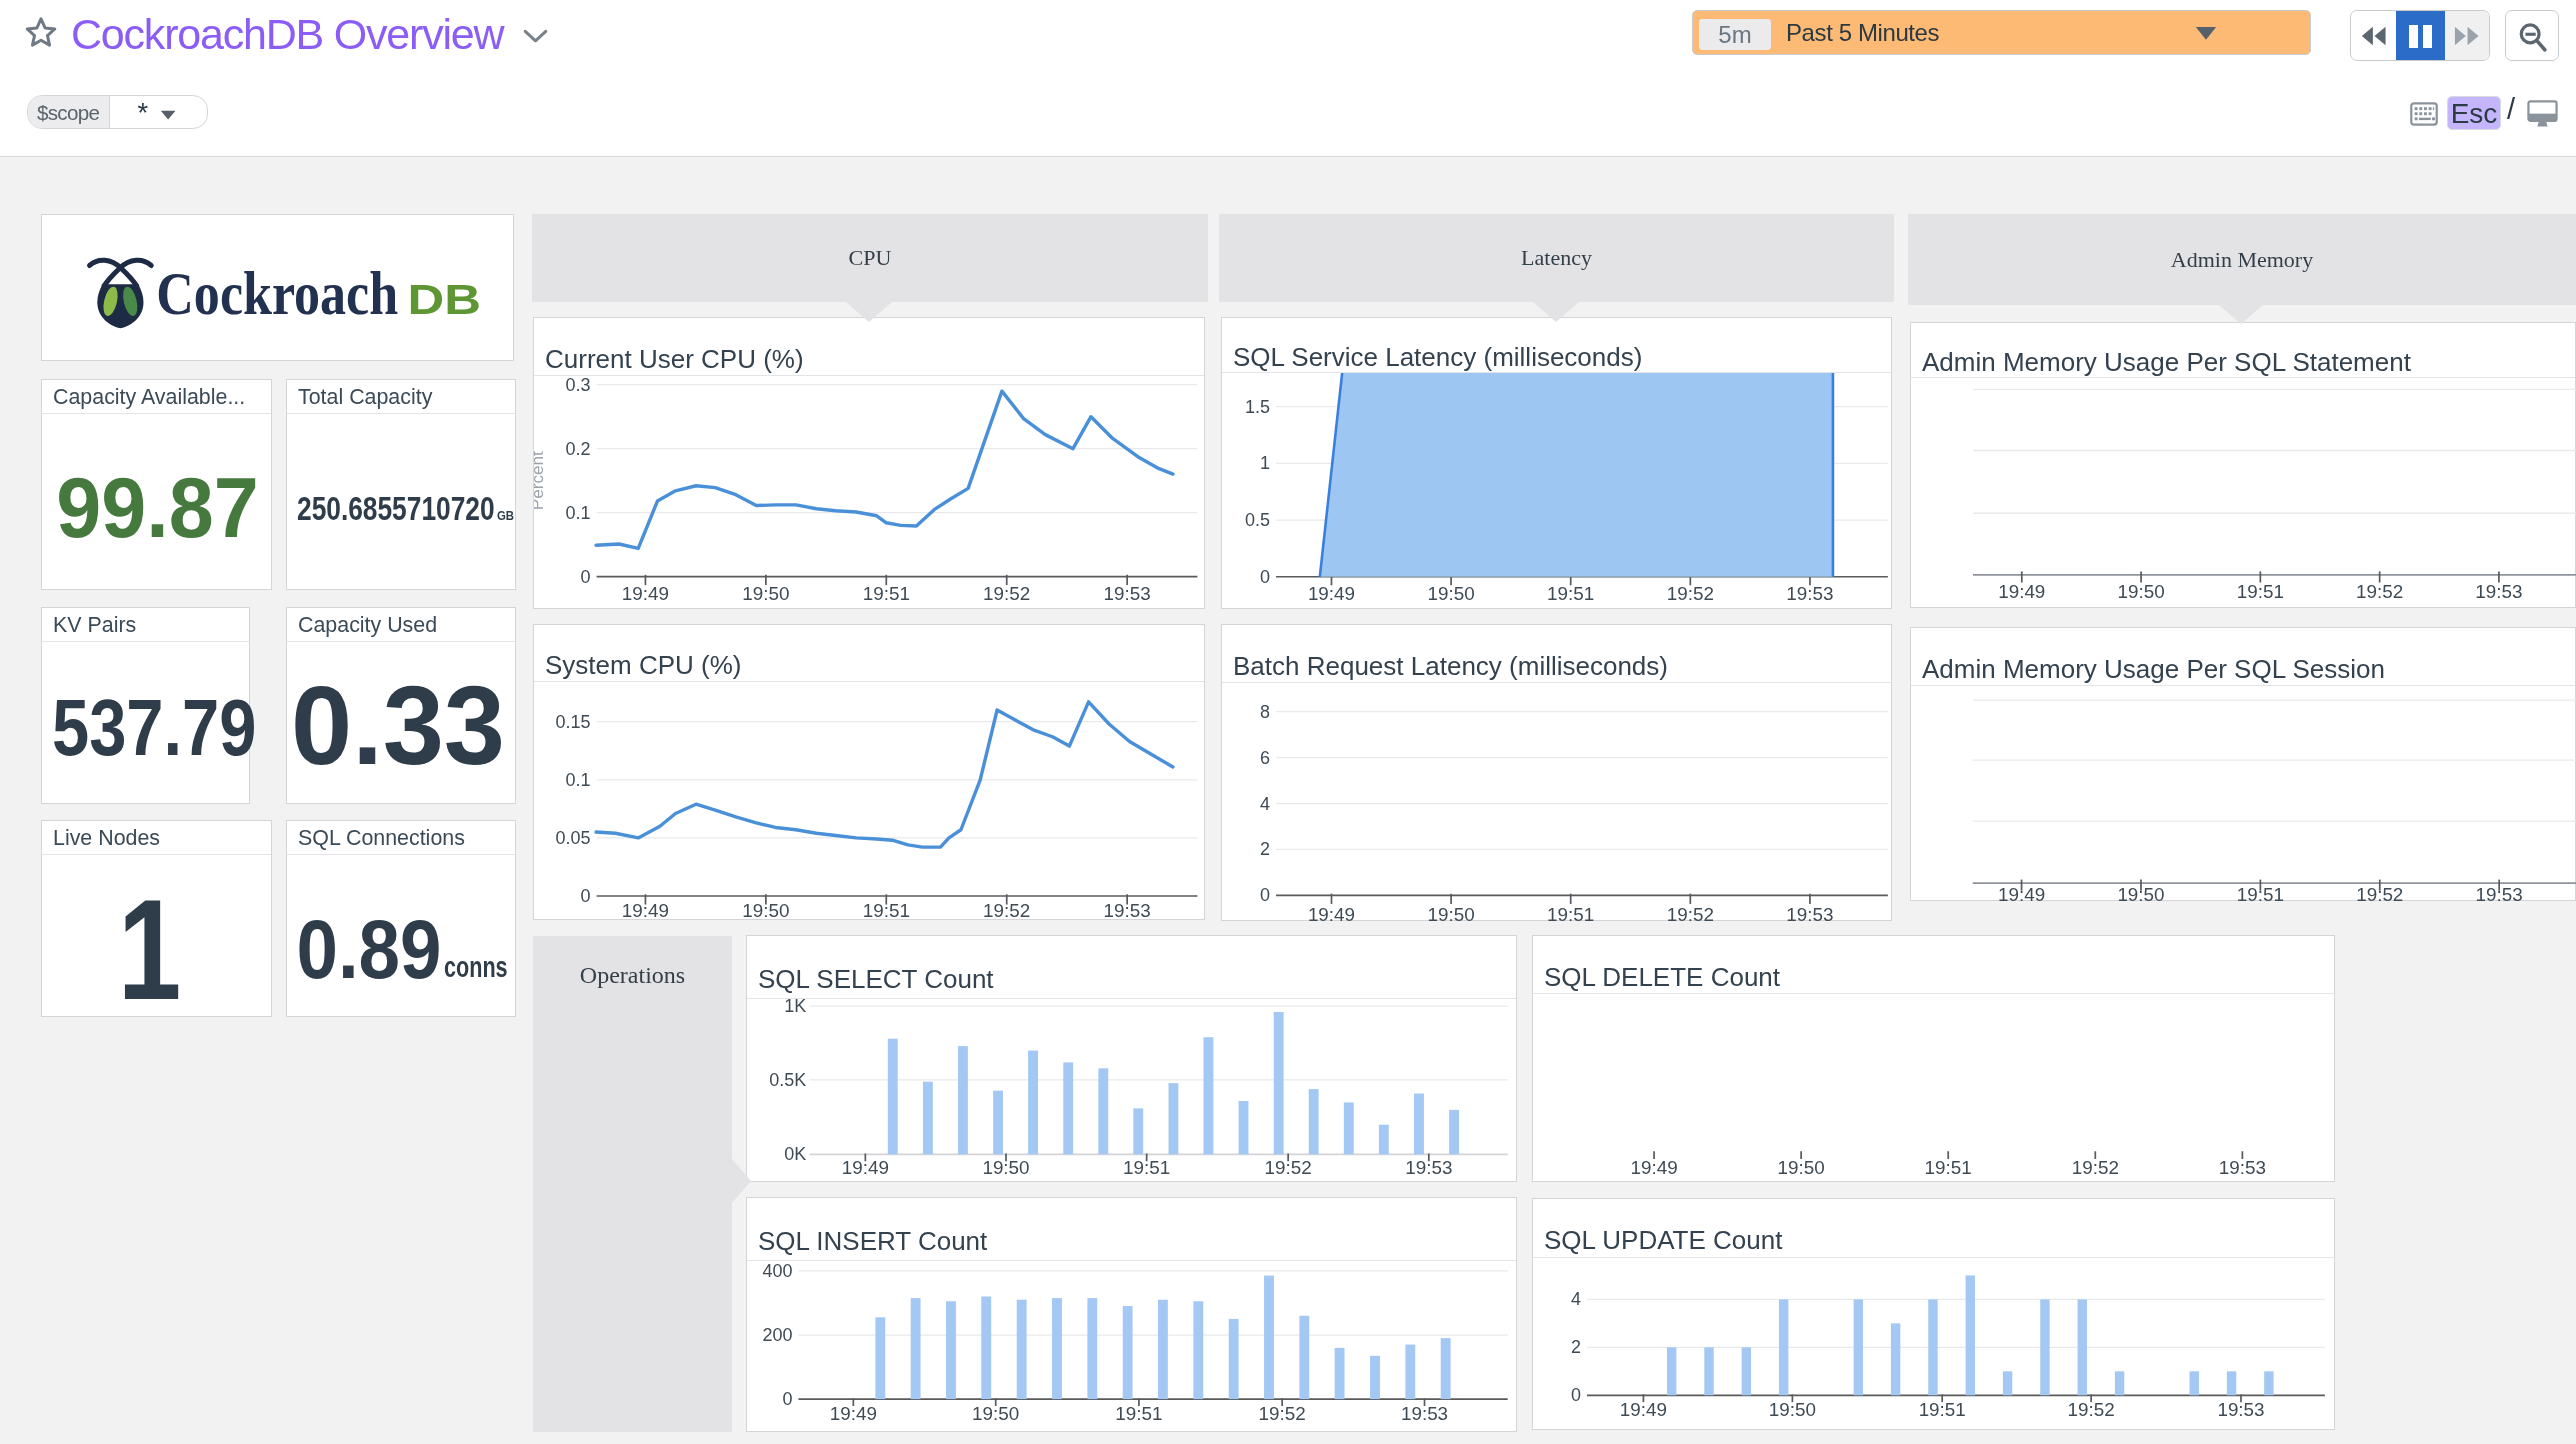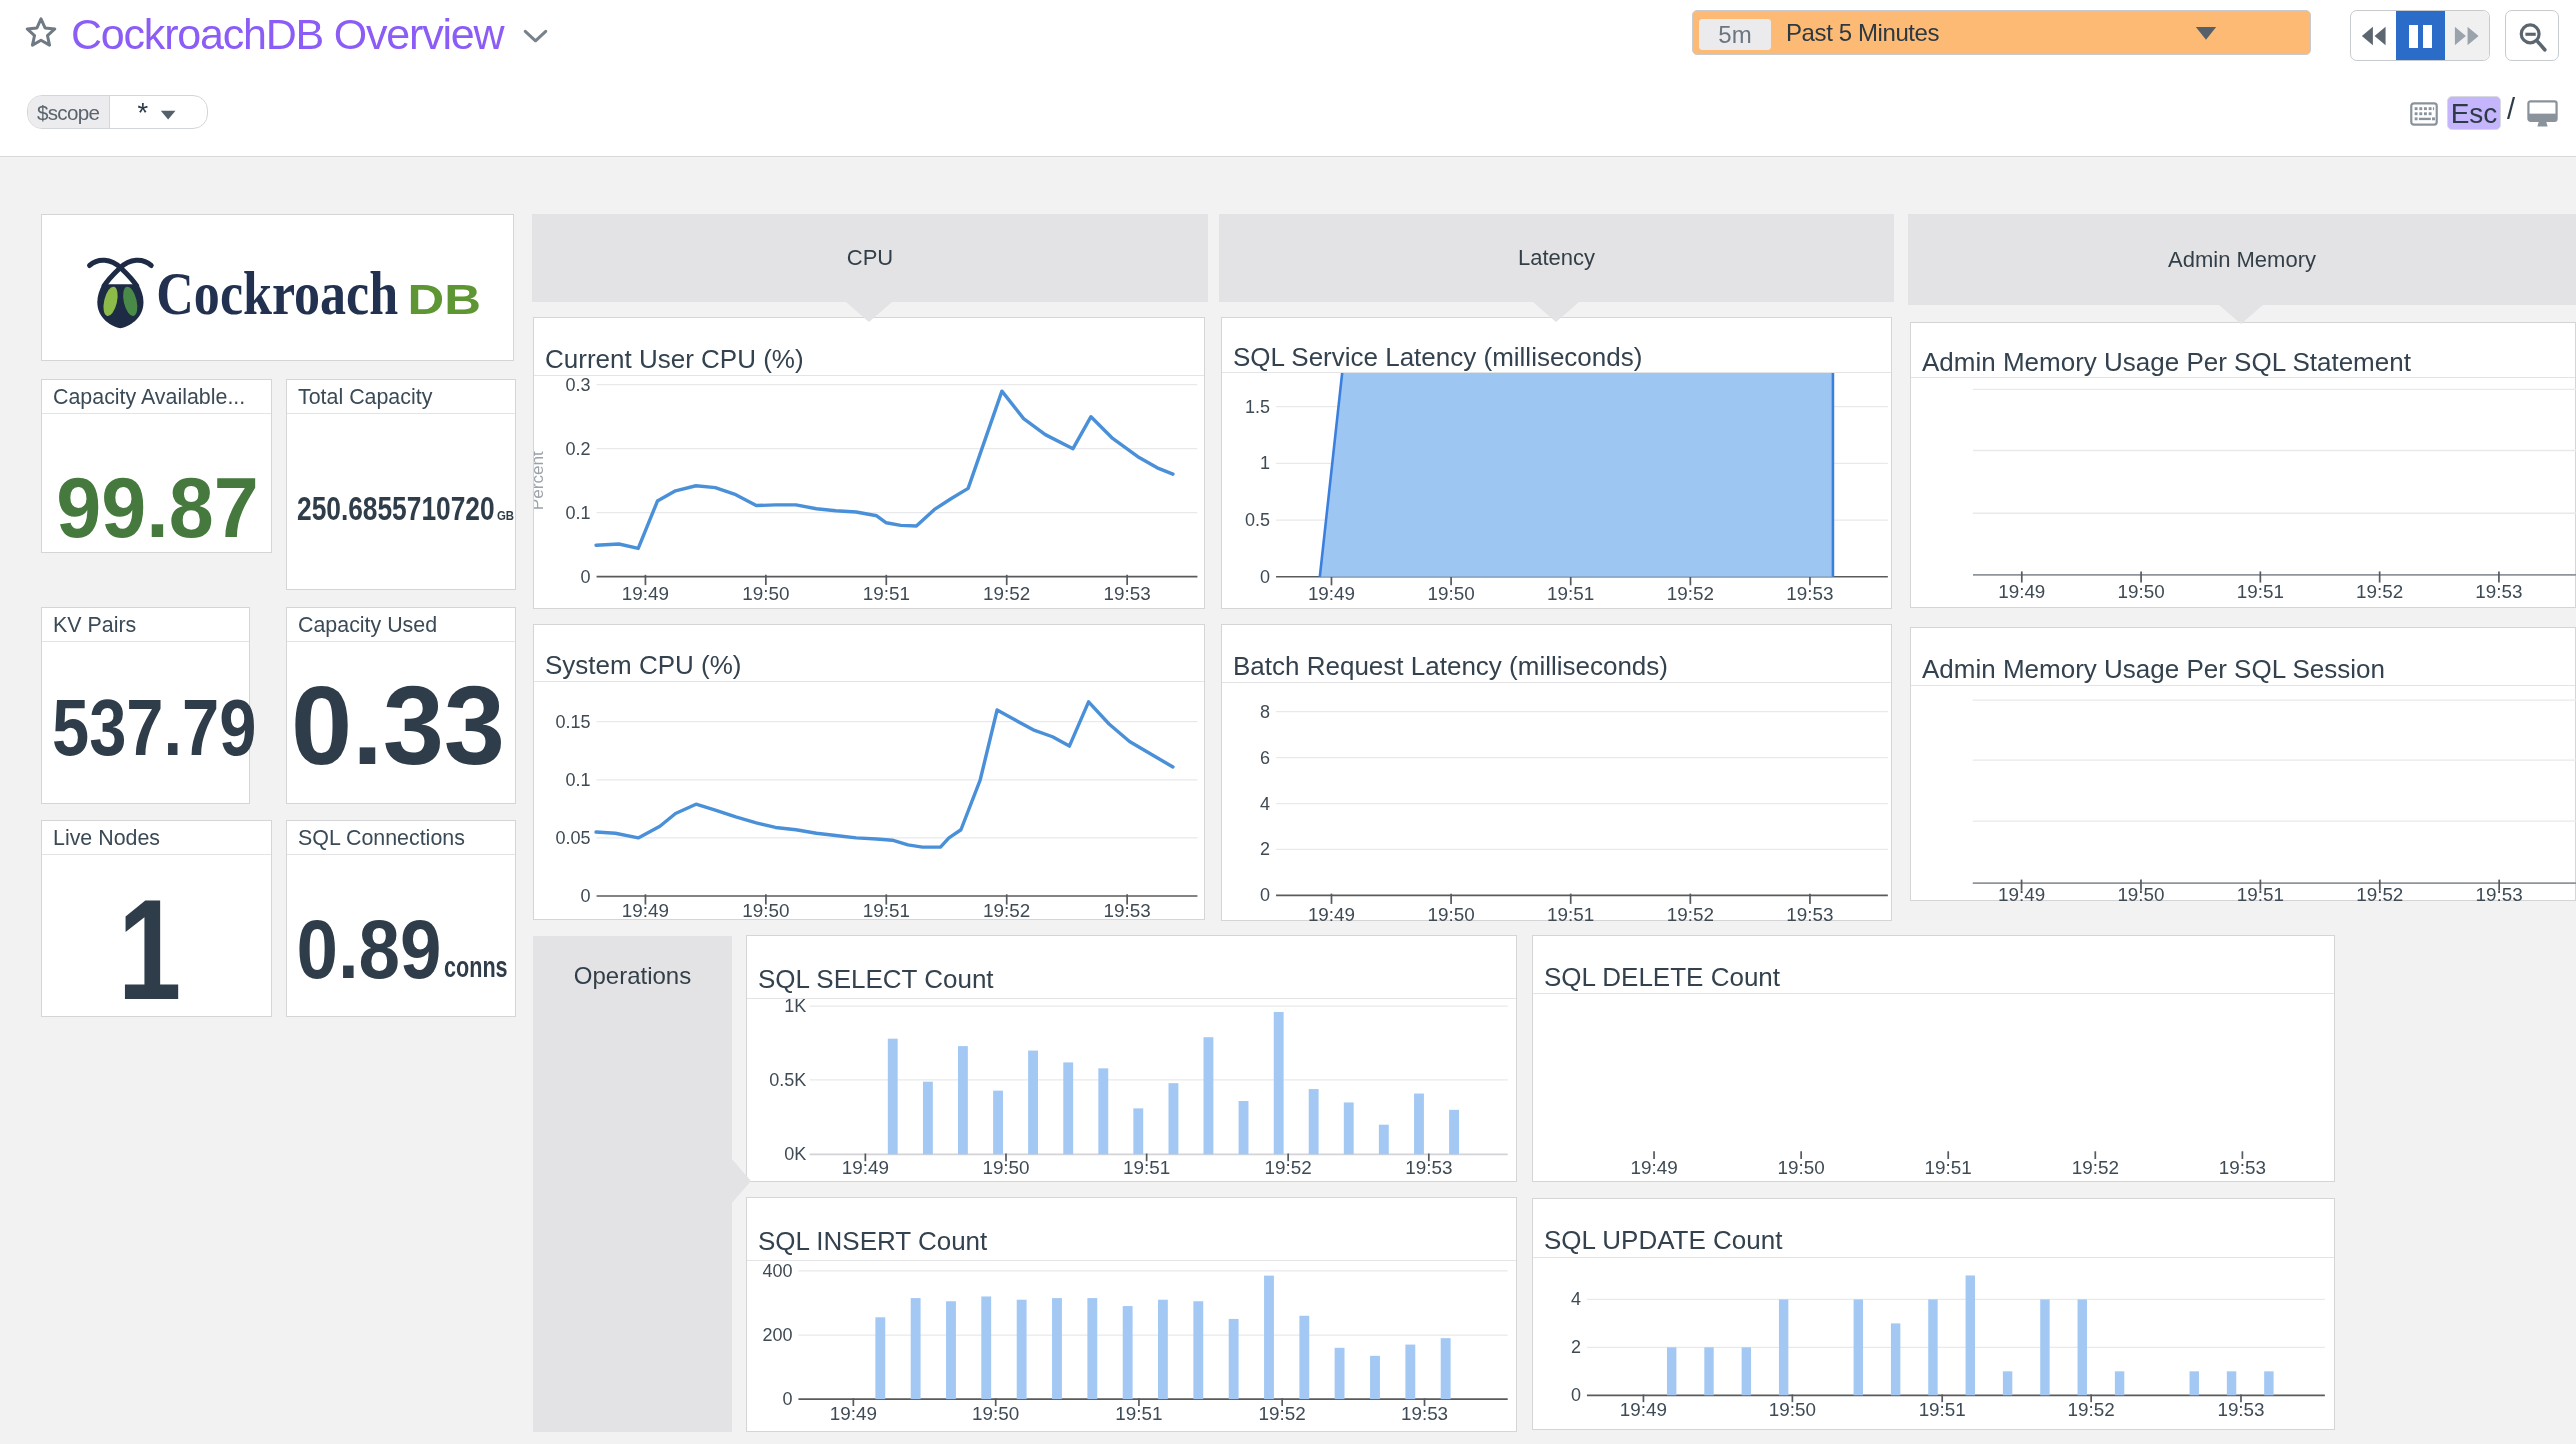"CPU" .gh { font-family: none -> Liberation Serif, serif }
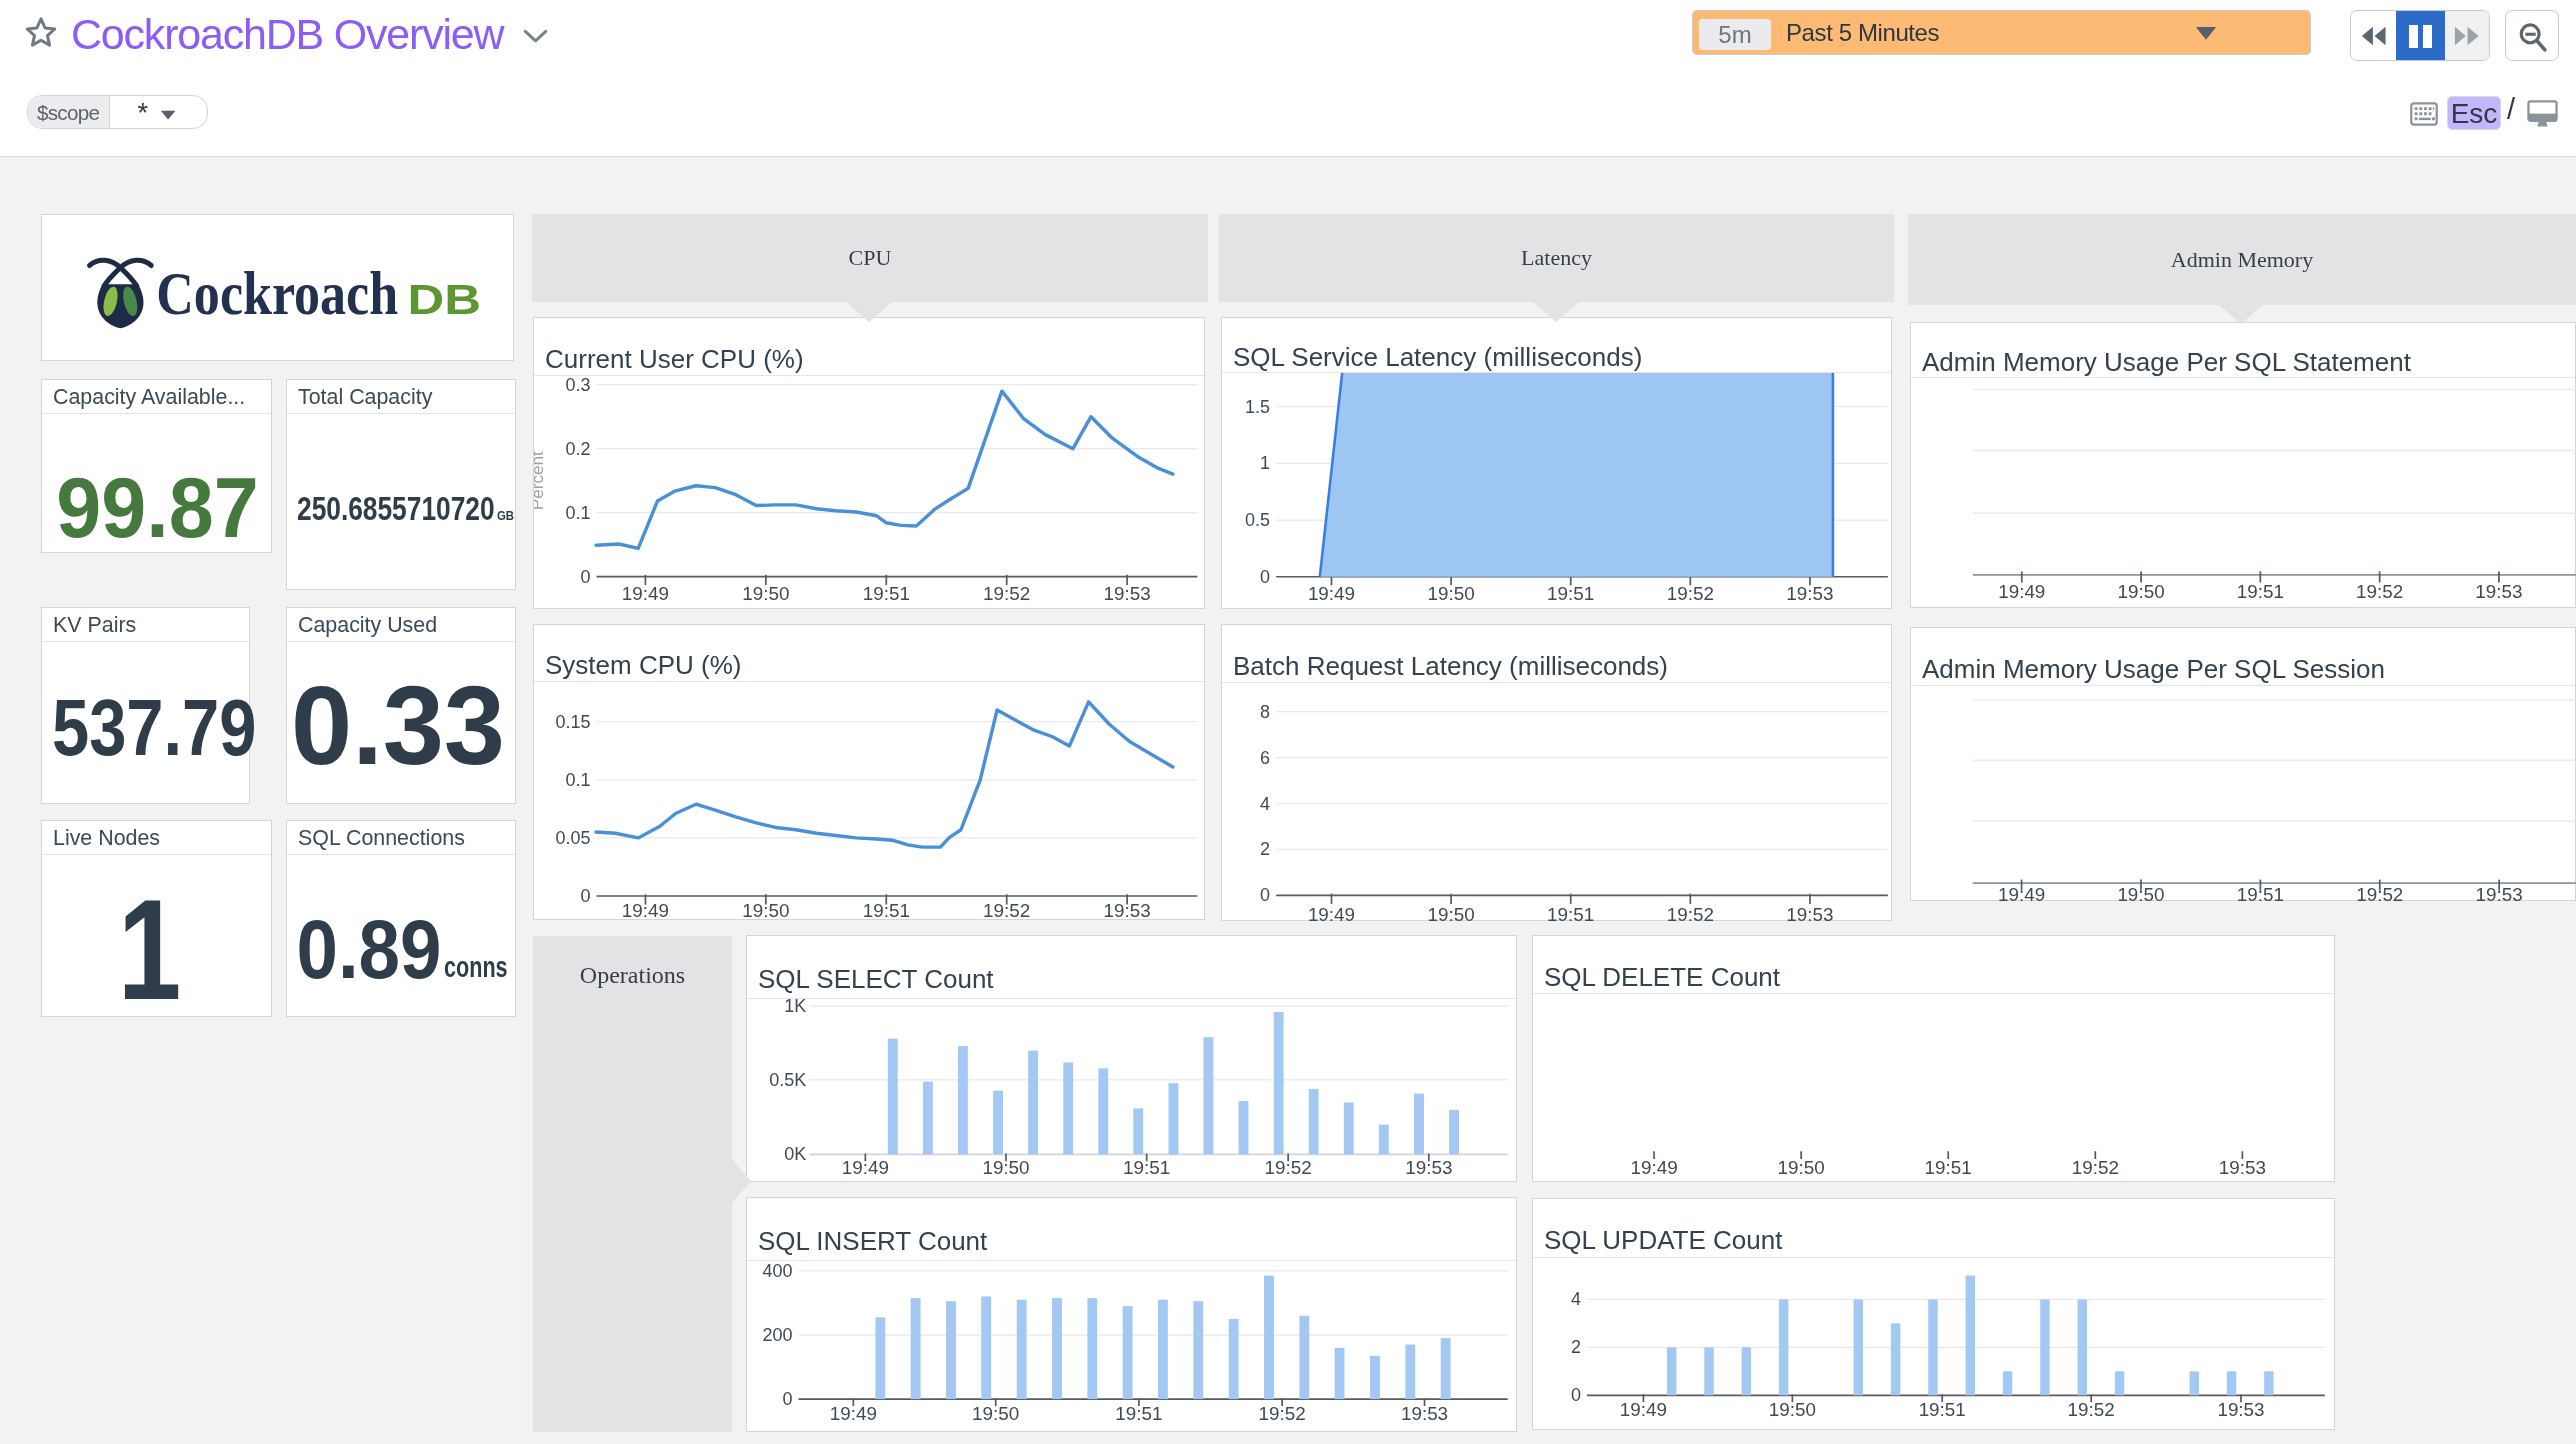"Capacity Available..." div.w { height: 174px -> 211px }
